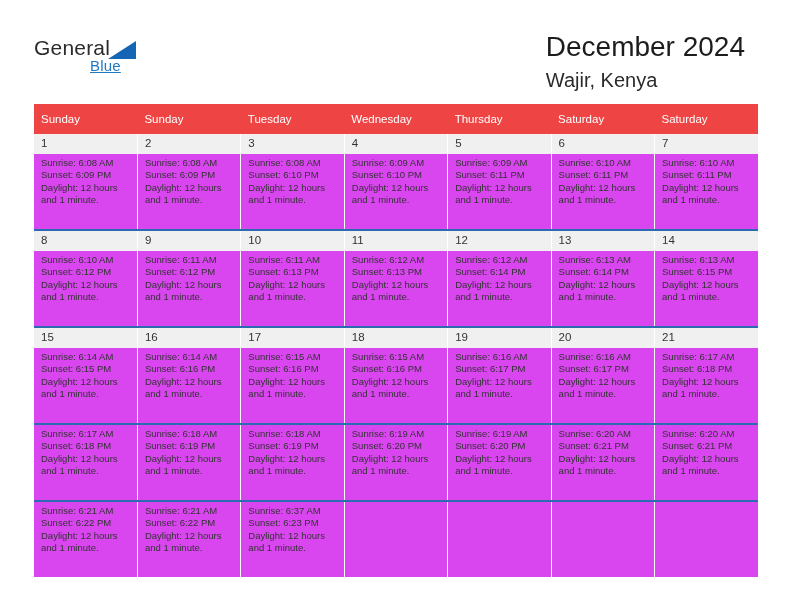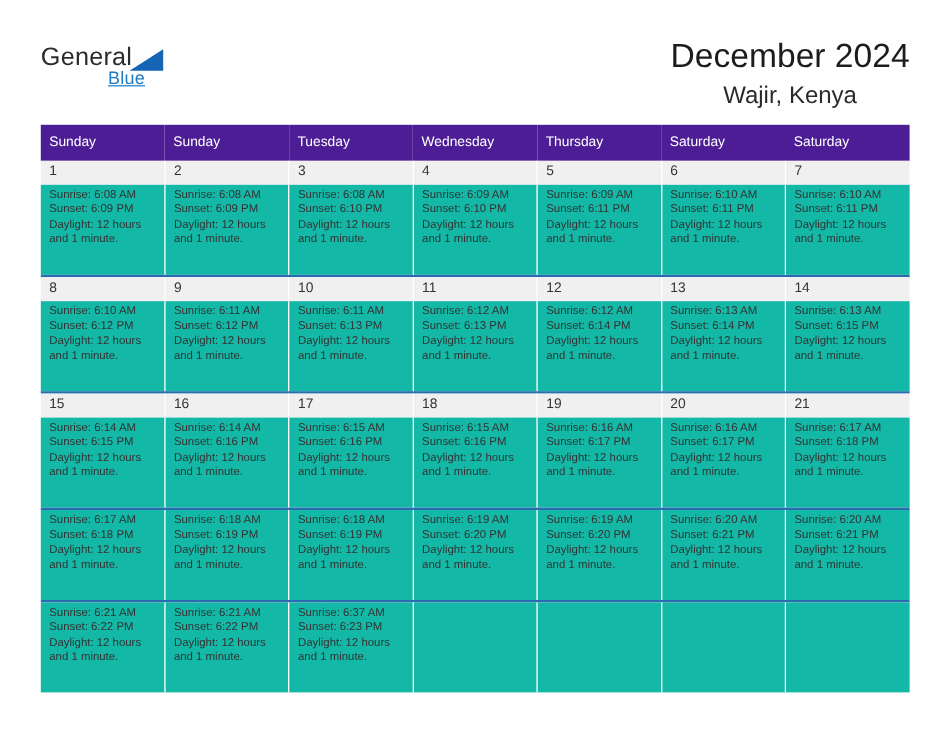"December 2024" .title-block { right: 34px -> 47px; text-align: center -> left }
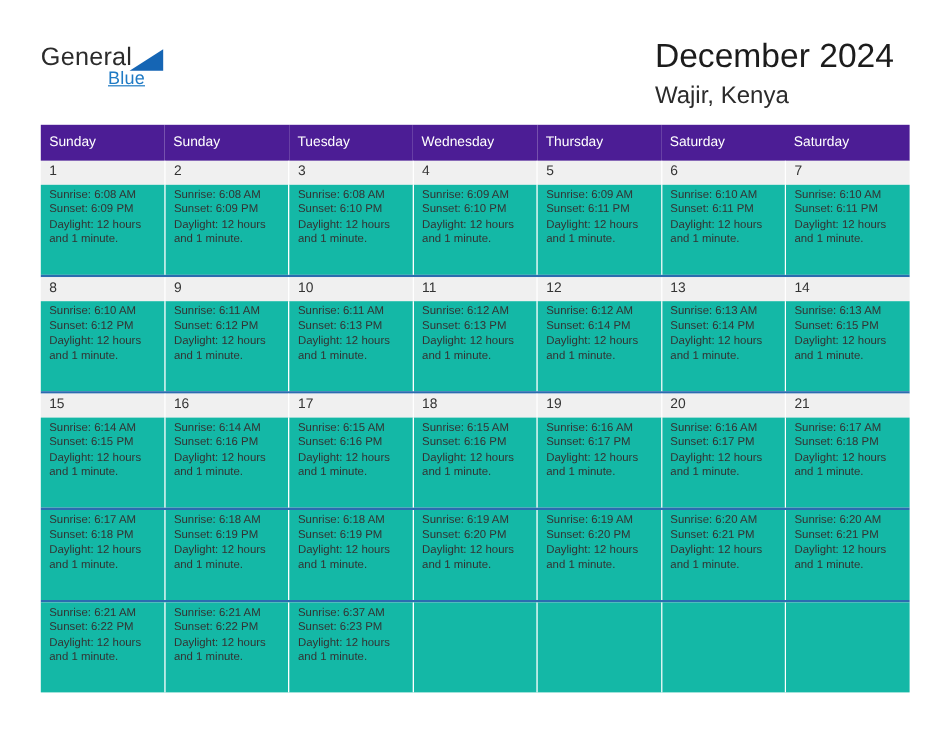"Sunday" table.cal-table th { background: #4c1d95 -> #ef4444 }
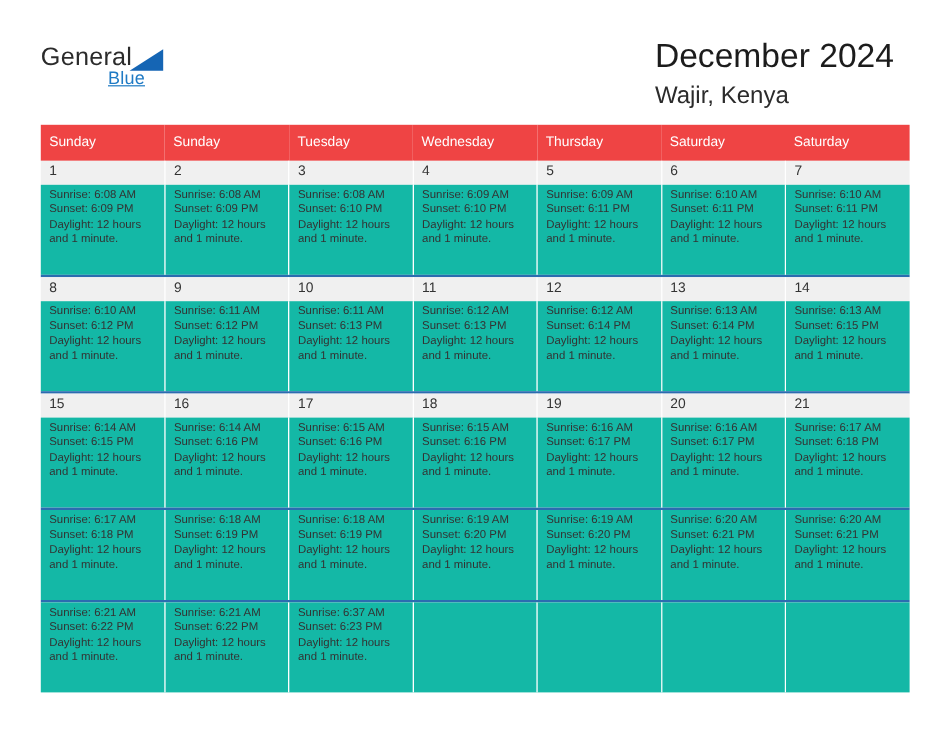"Sunrise: 6:08 AM" tr.detail-row td { background: #14b8a6 -> #d946ef }
